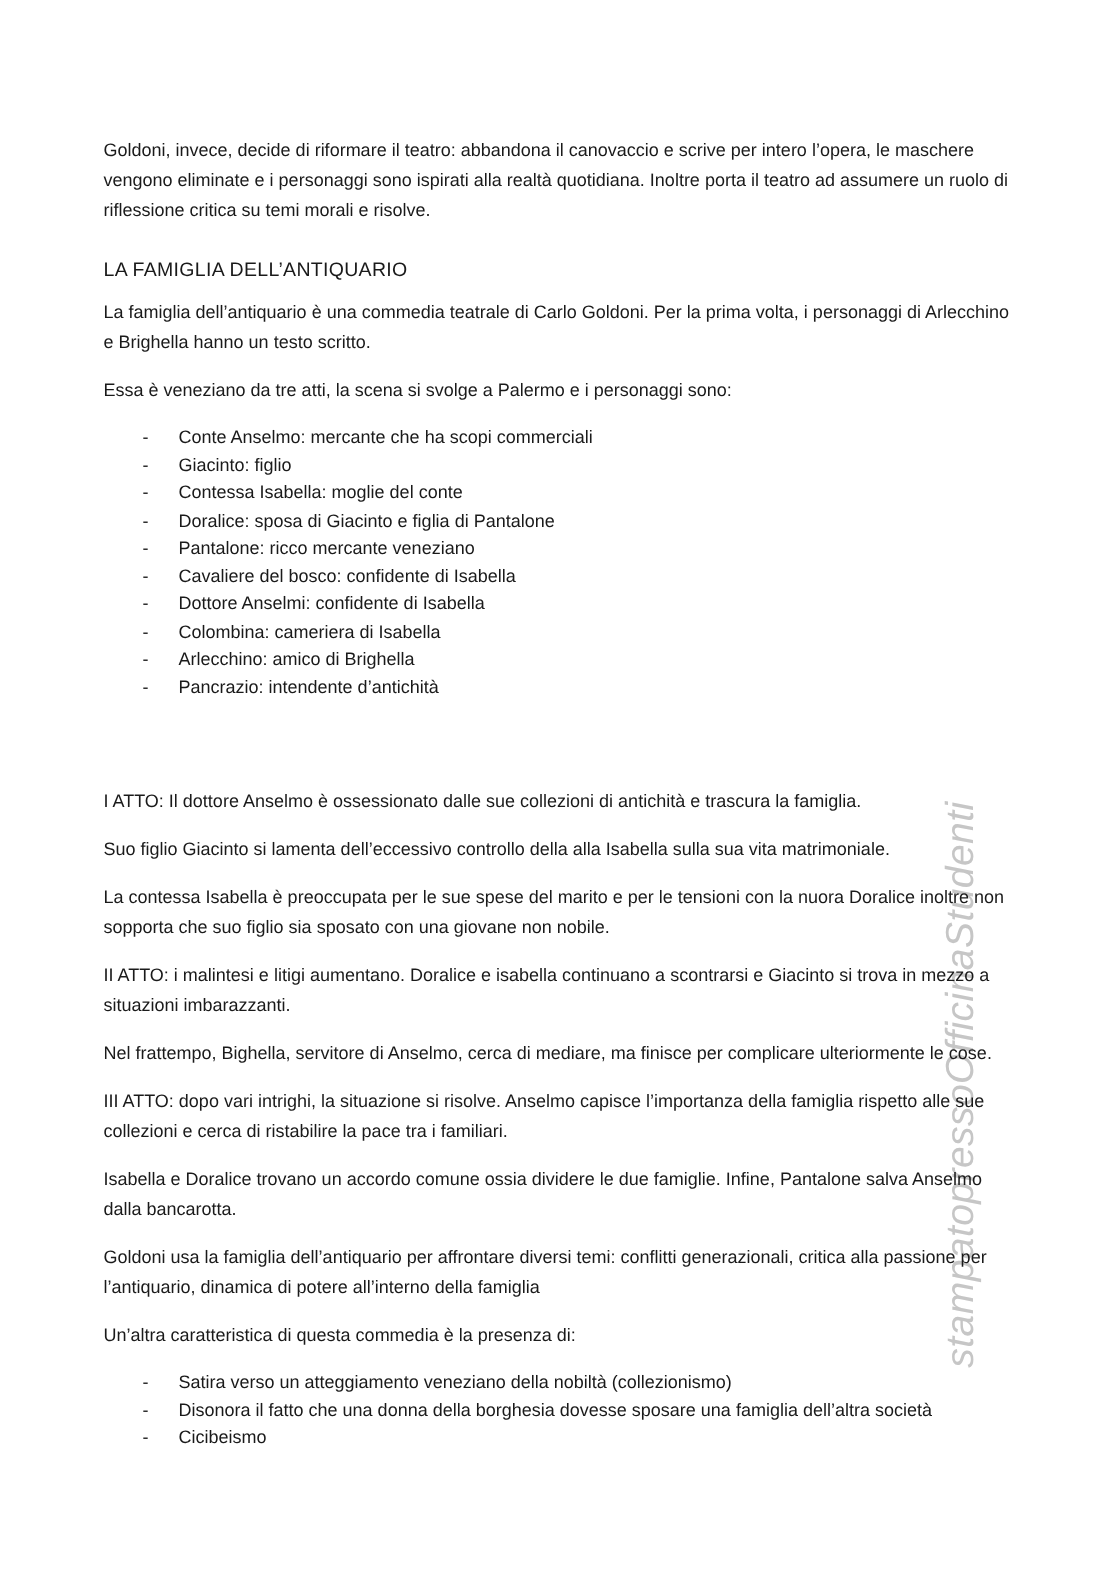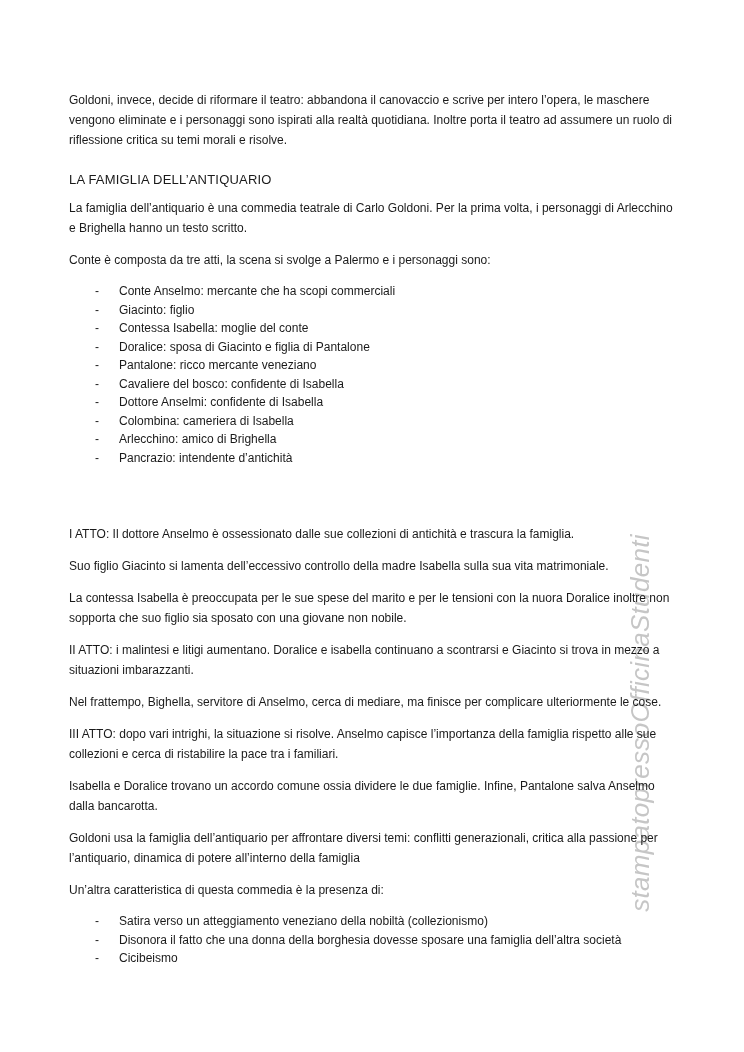"Conte è composta da tre" p.para { text: Conte è composta -> Essa è veneziano }
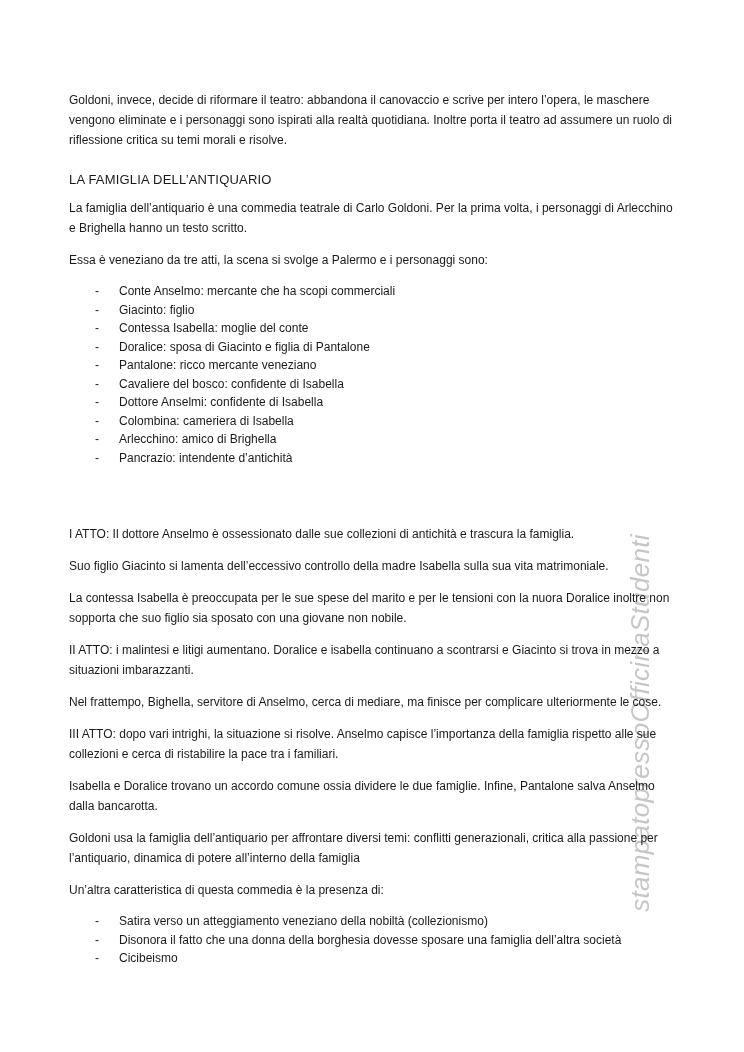"Suo figlio Giacinto si lamenta" p.para { text: madre -> alla }
